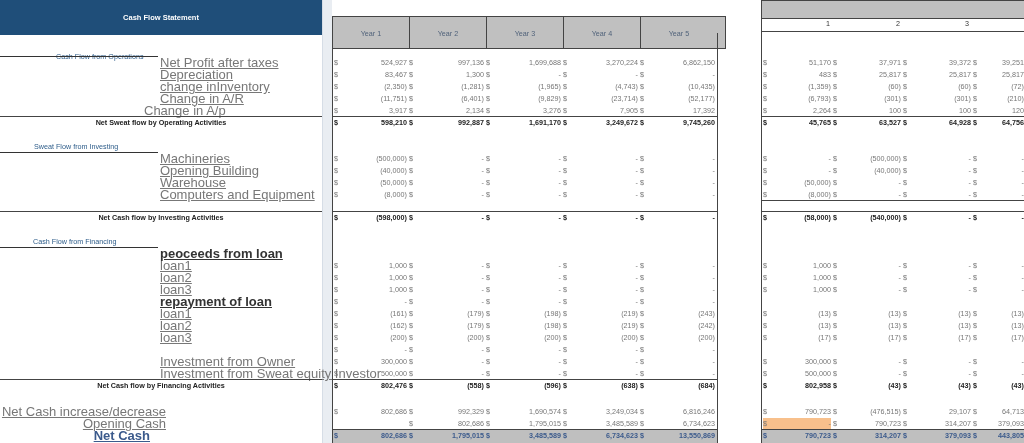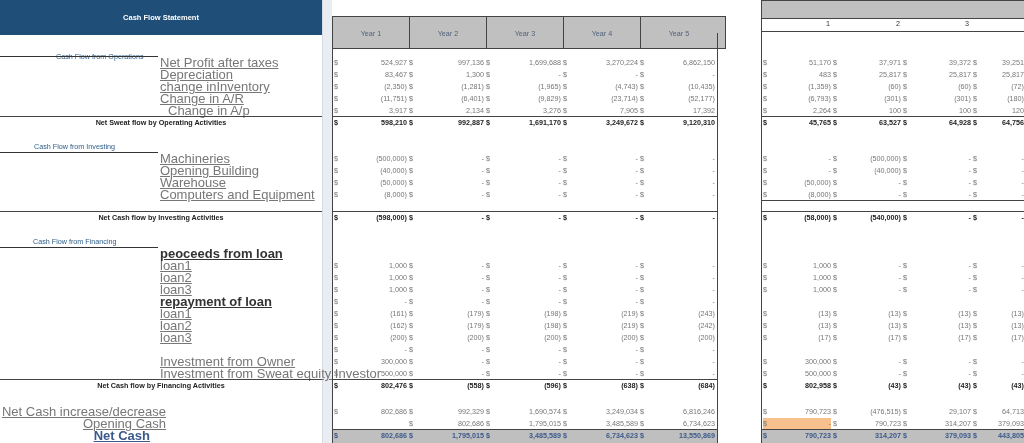"(180)" span.val { text: 180 -> 210 }
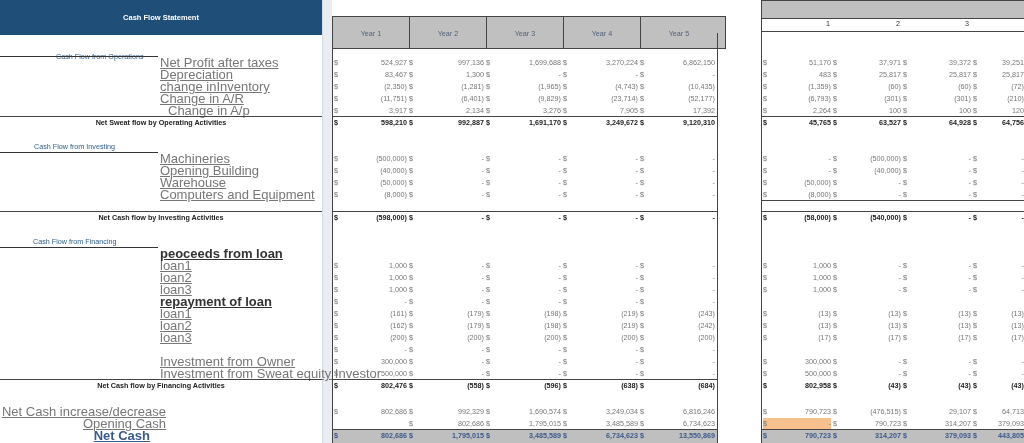"Change in A/p" div.abs { left: 168px -> 144px }
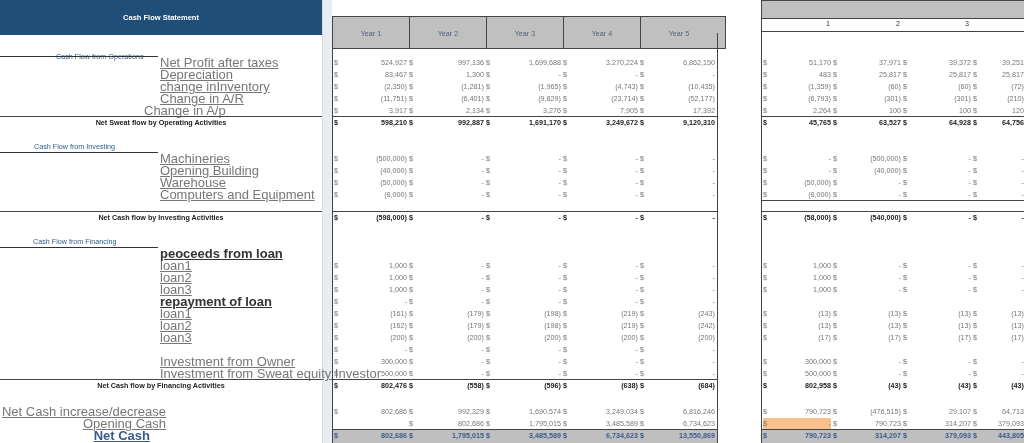"9,120,310" span.val { text: 9,120,310 -> 9,745,260 }
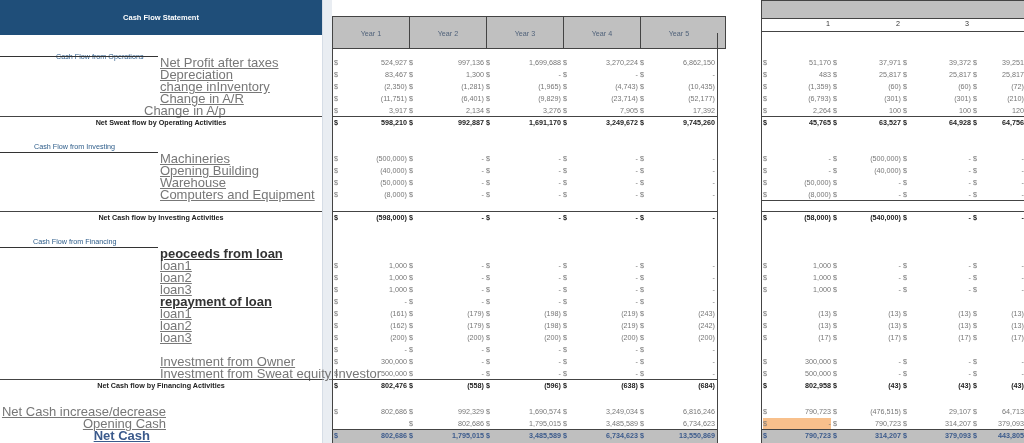"Cash Flow from Investing" div.abs { text: Cash -> Sweat }
